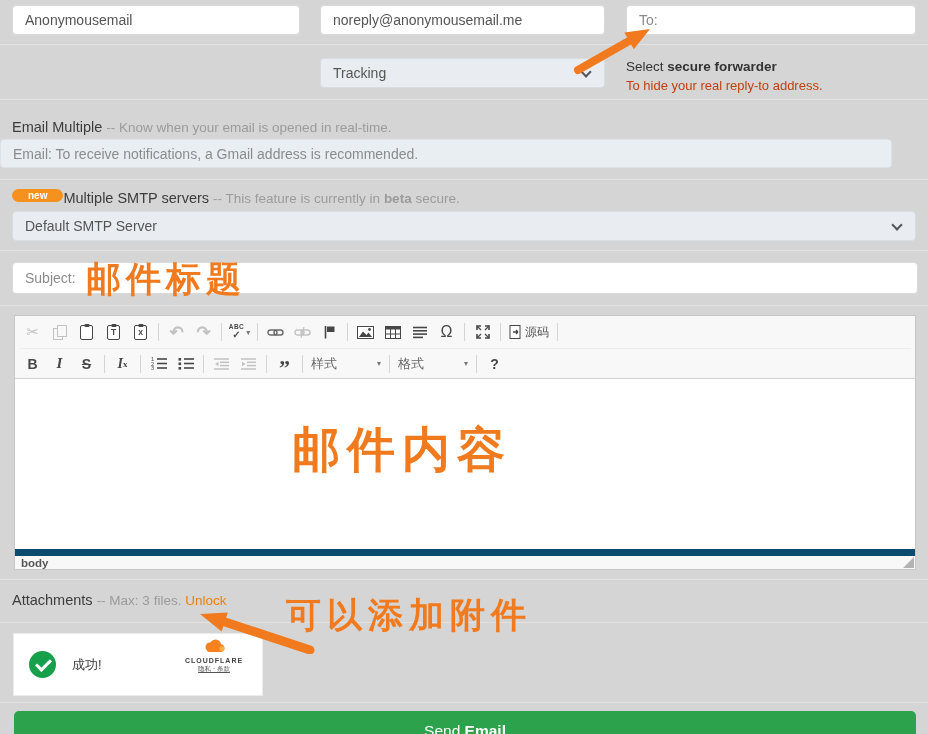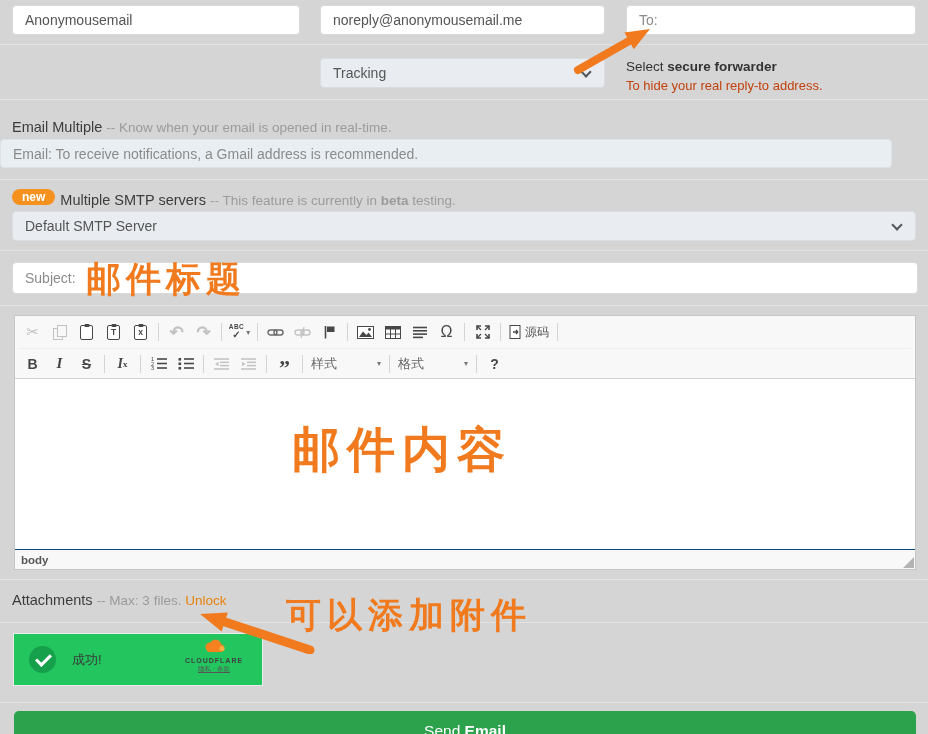"new" .badge { font-size: 12px -> 10px; margin-right: 5px -> none; padding: 1px 10px -> 1px 16px }
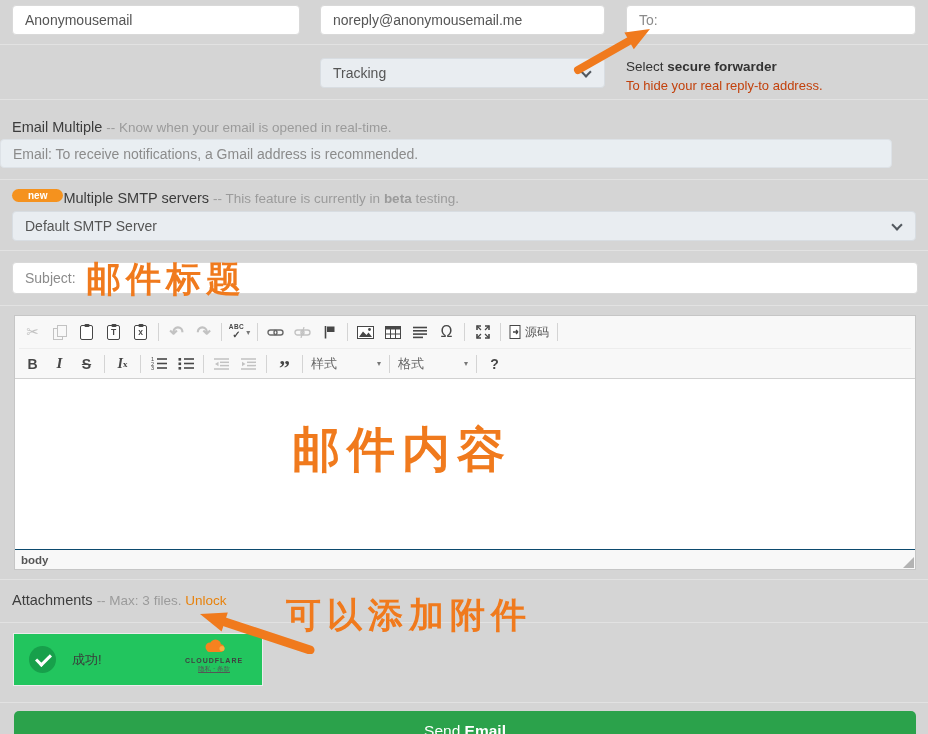"testing." span { text: testing -> secure }
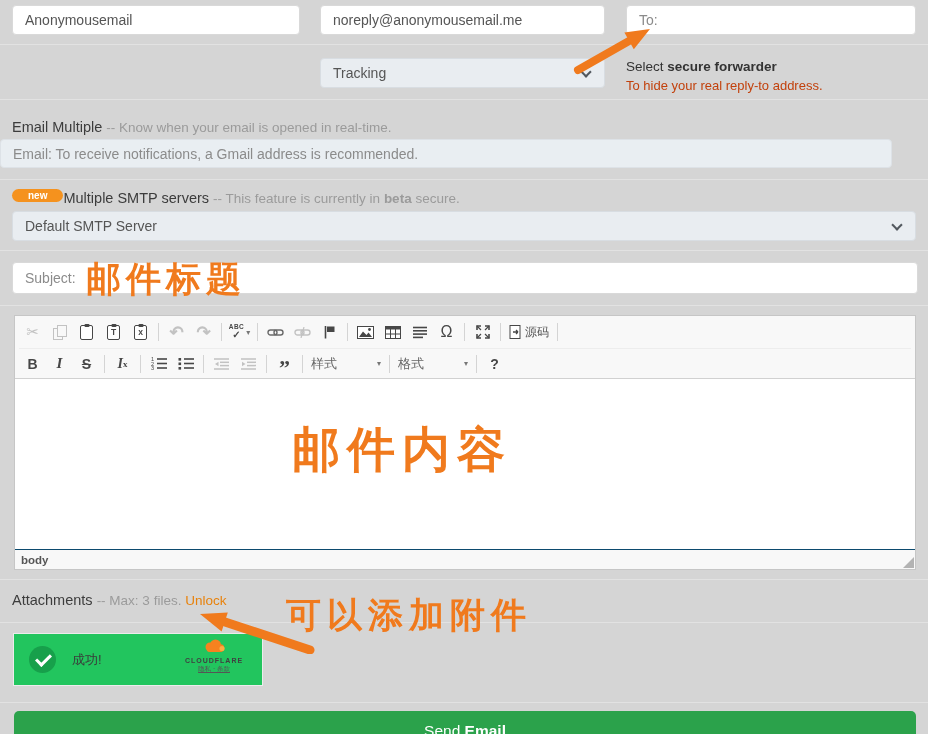"body" #pathbar { border-top: 1px solid #0c4a6e -> 7px solid #0c4a6e }
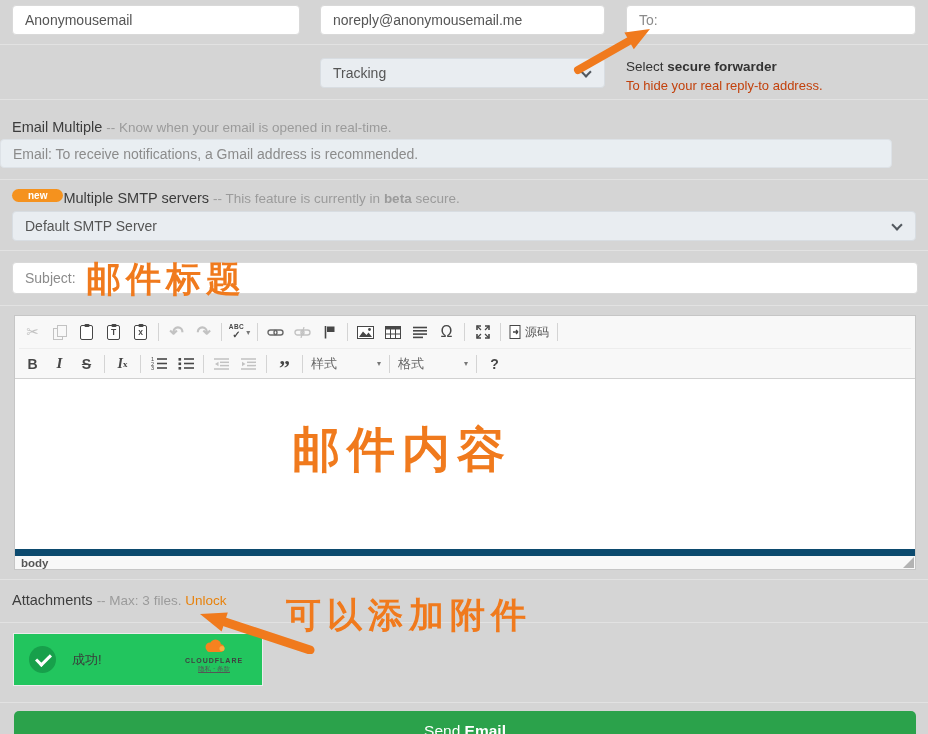"成功!" #captcha { background: #22c55e -> #ffffff; height: 53px -> 63px }
